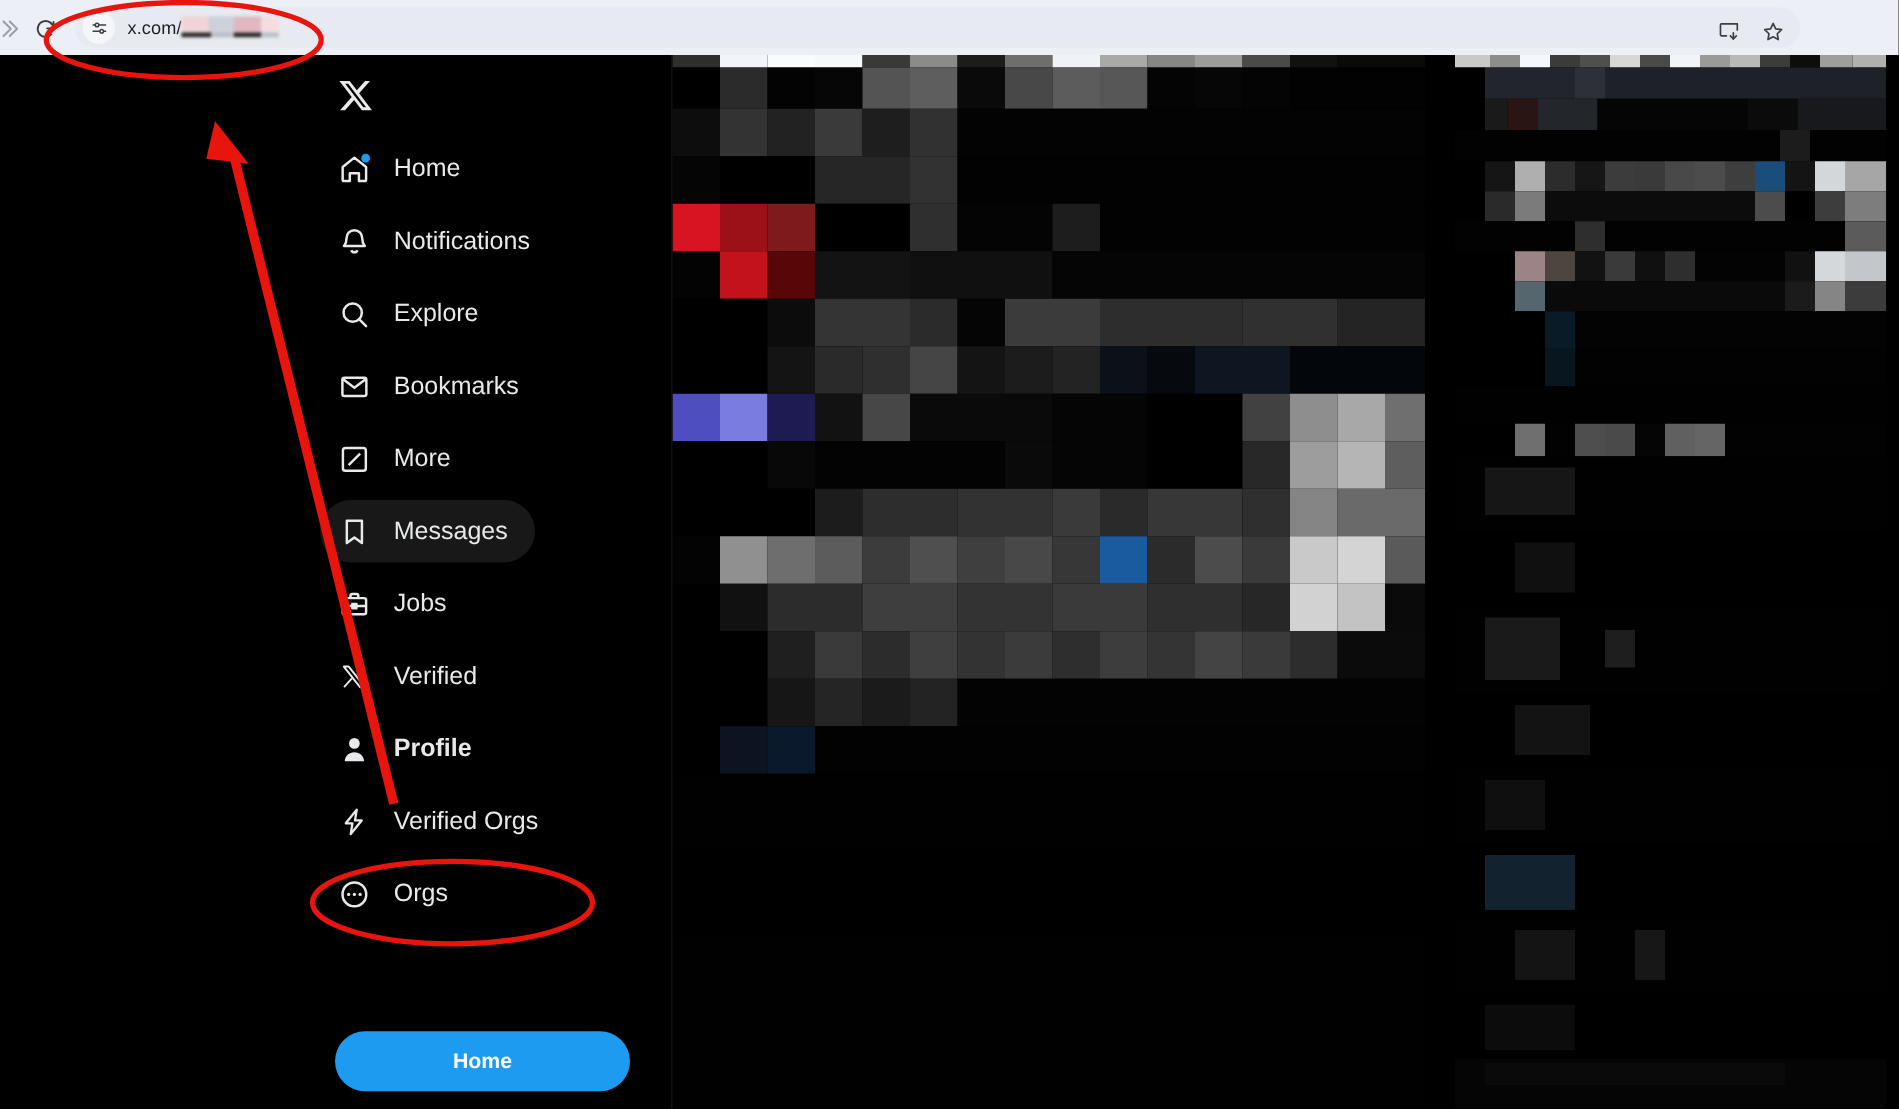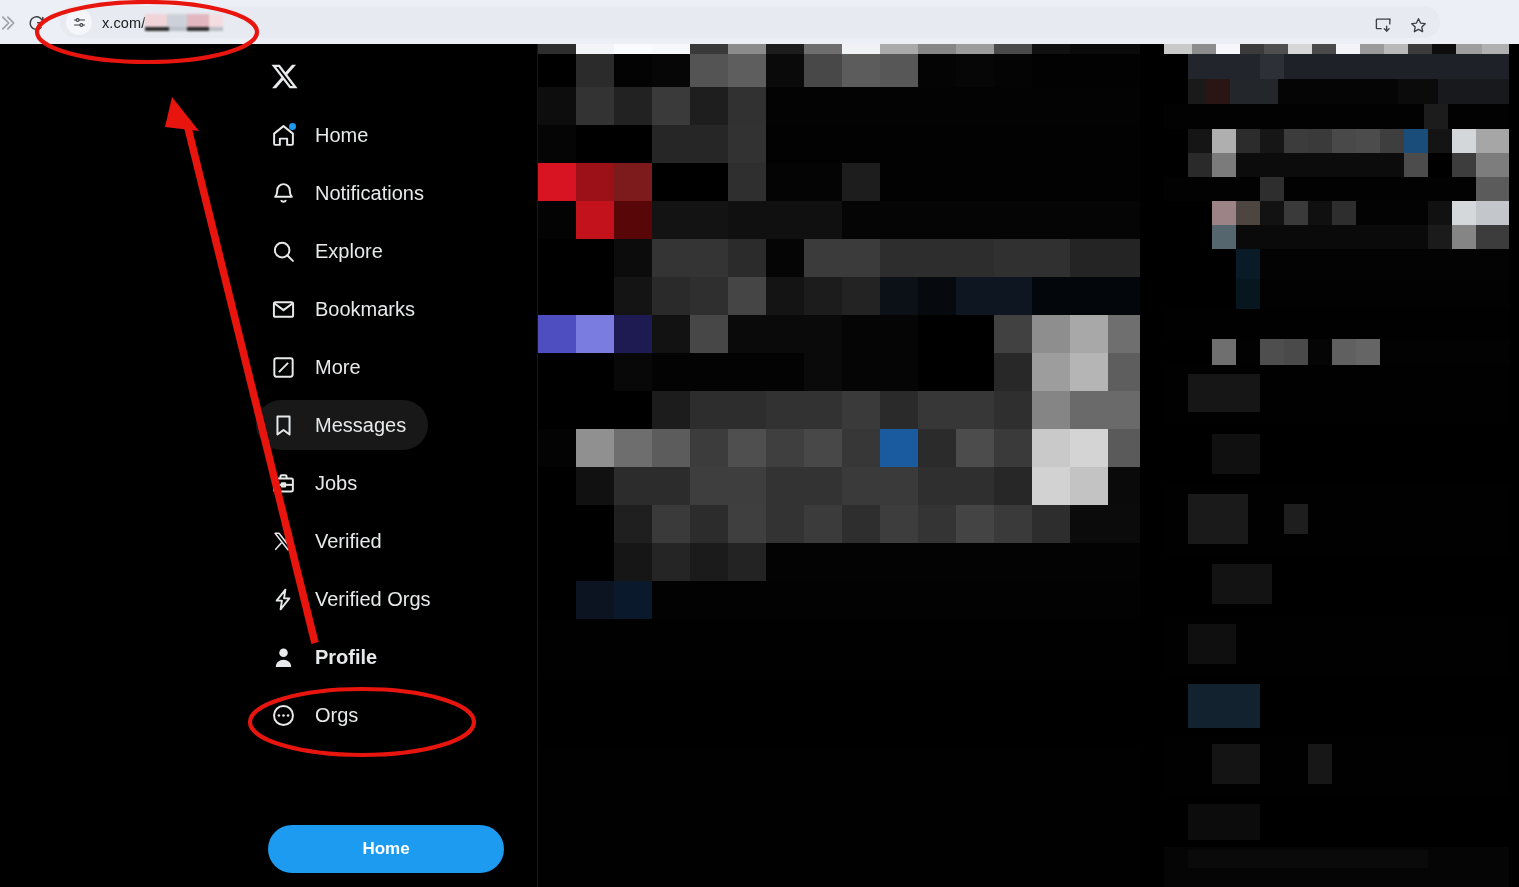"Verified Orgs" div.nav-item { order: before "Profile" -> after "Profile" }
